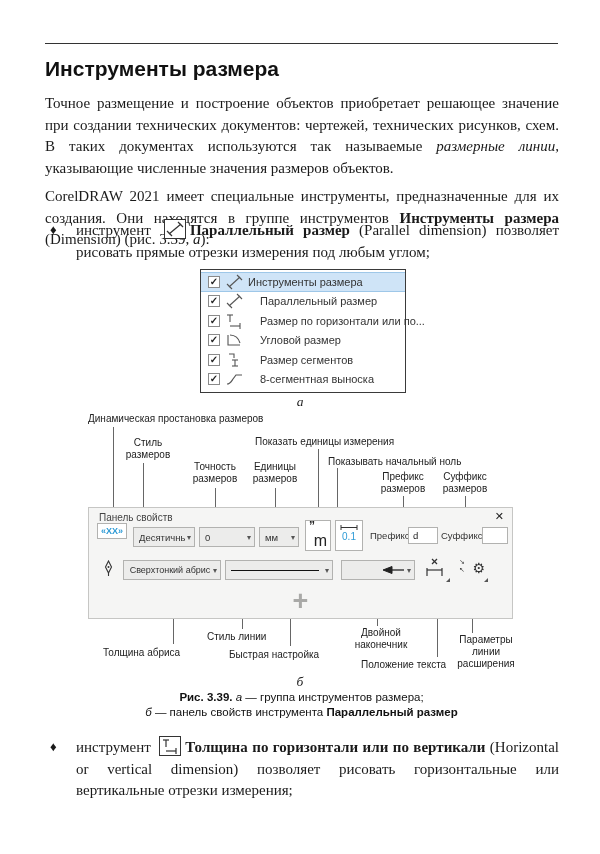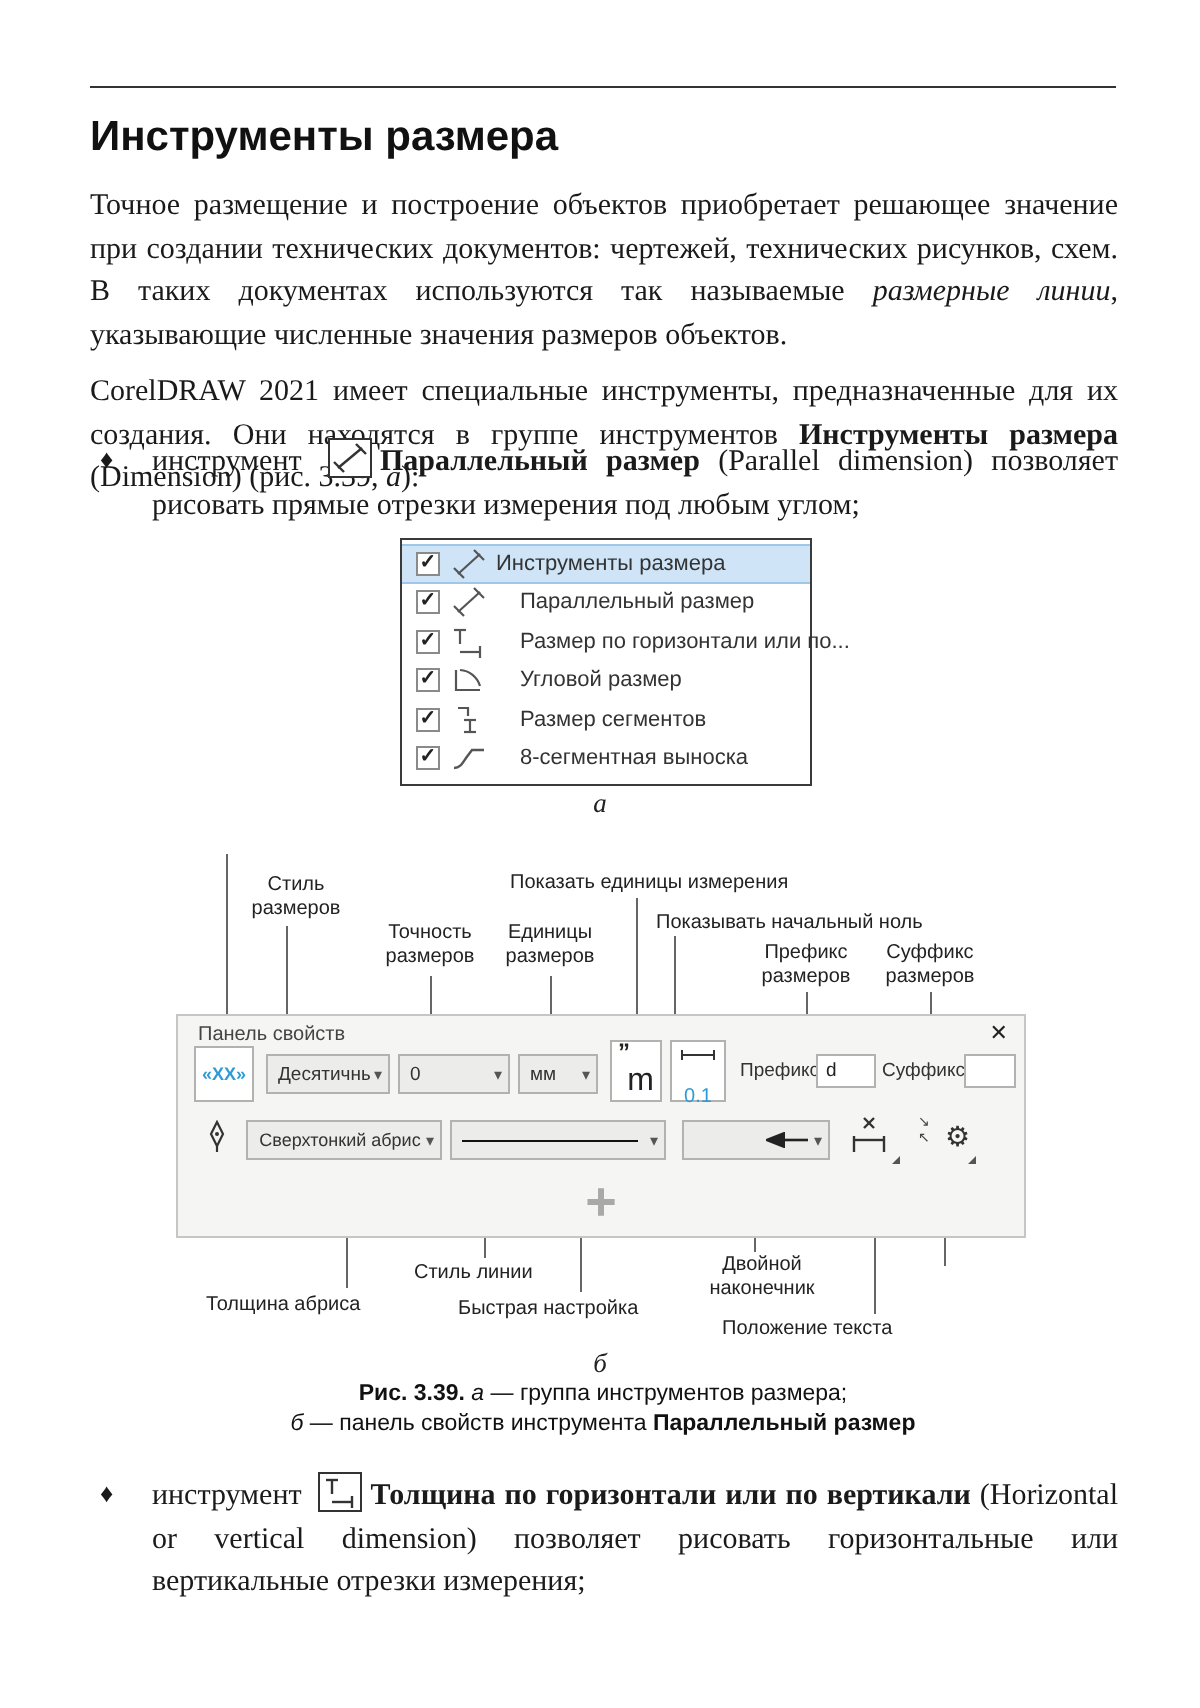"Динамическая простановка размеров" div.co { html: none -> <div>Динамическая простановка размеров</div> }
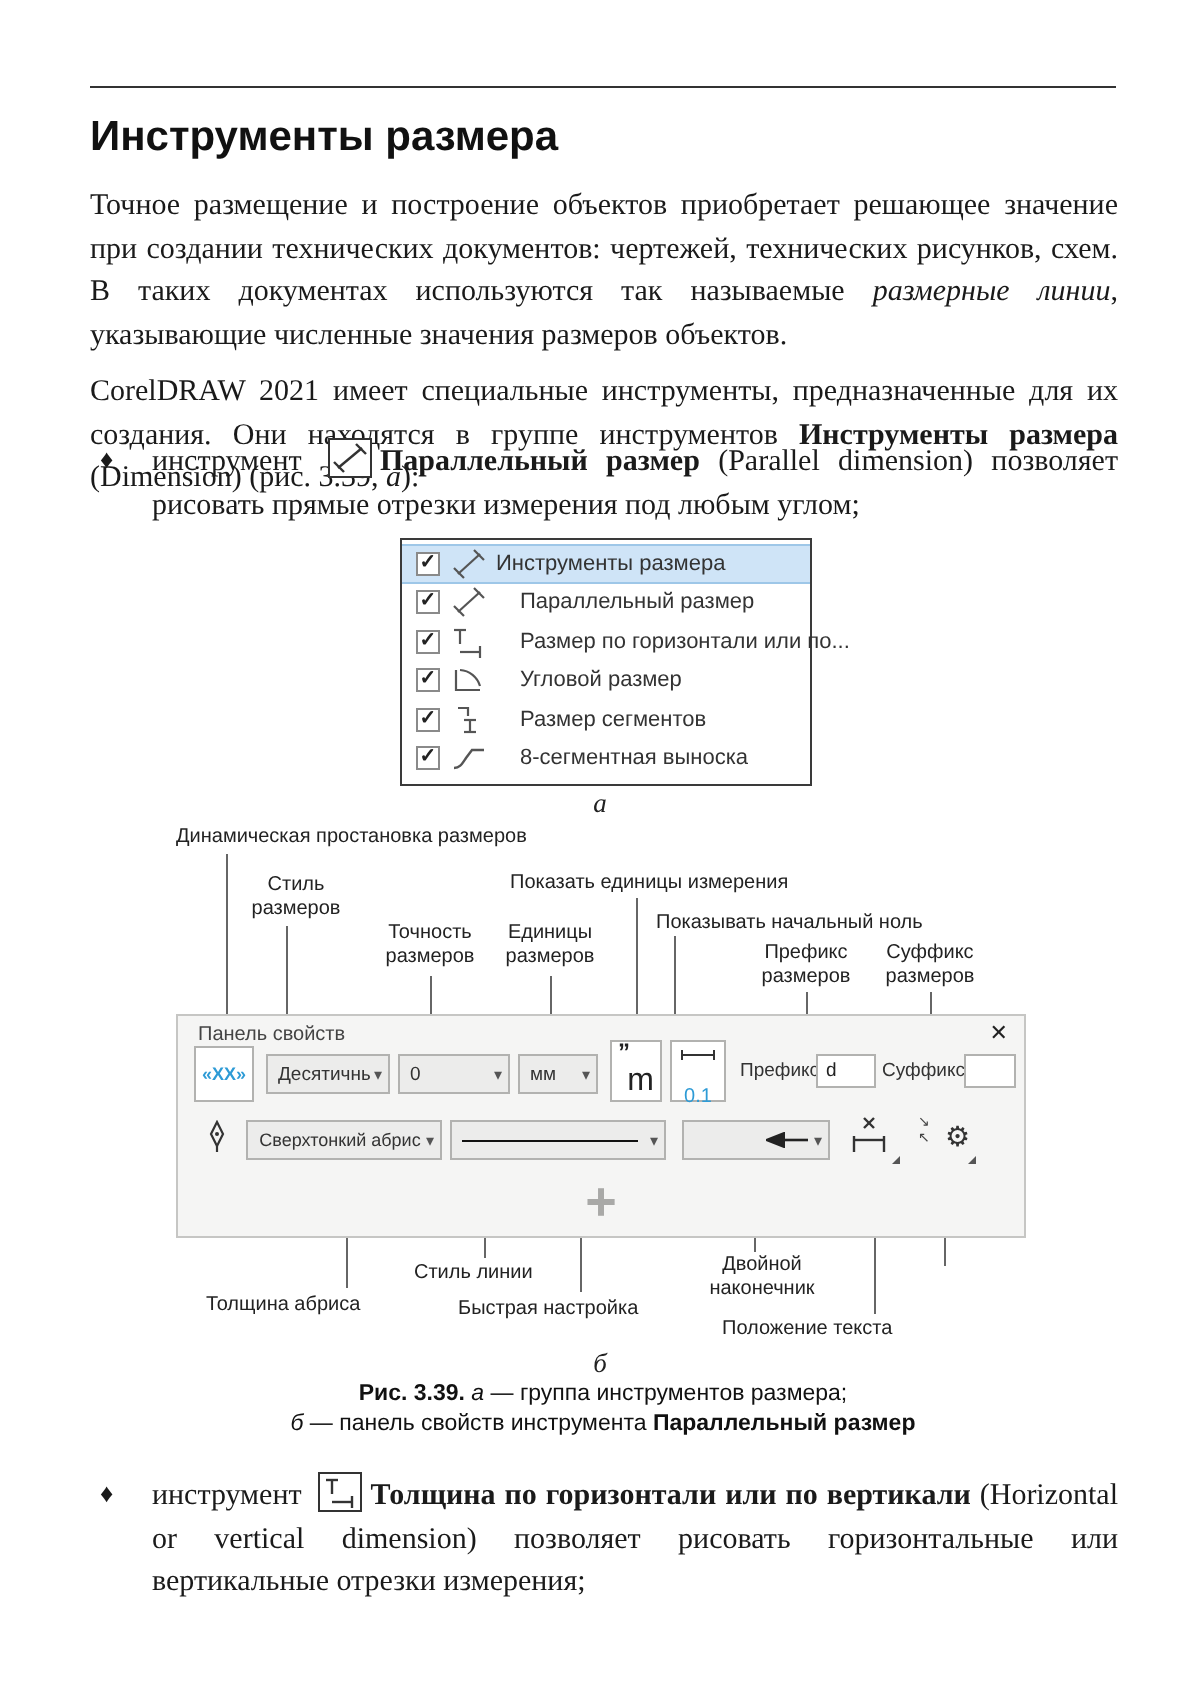"«XX»" .dyn-btn { height: 28px -> 16px }
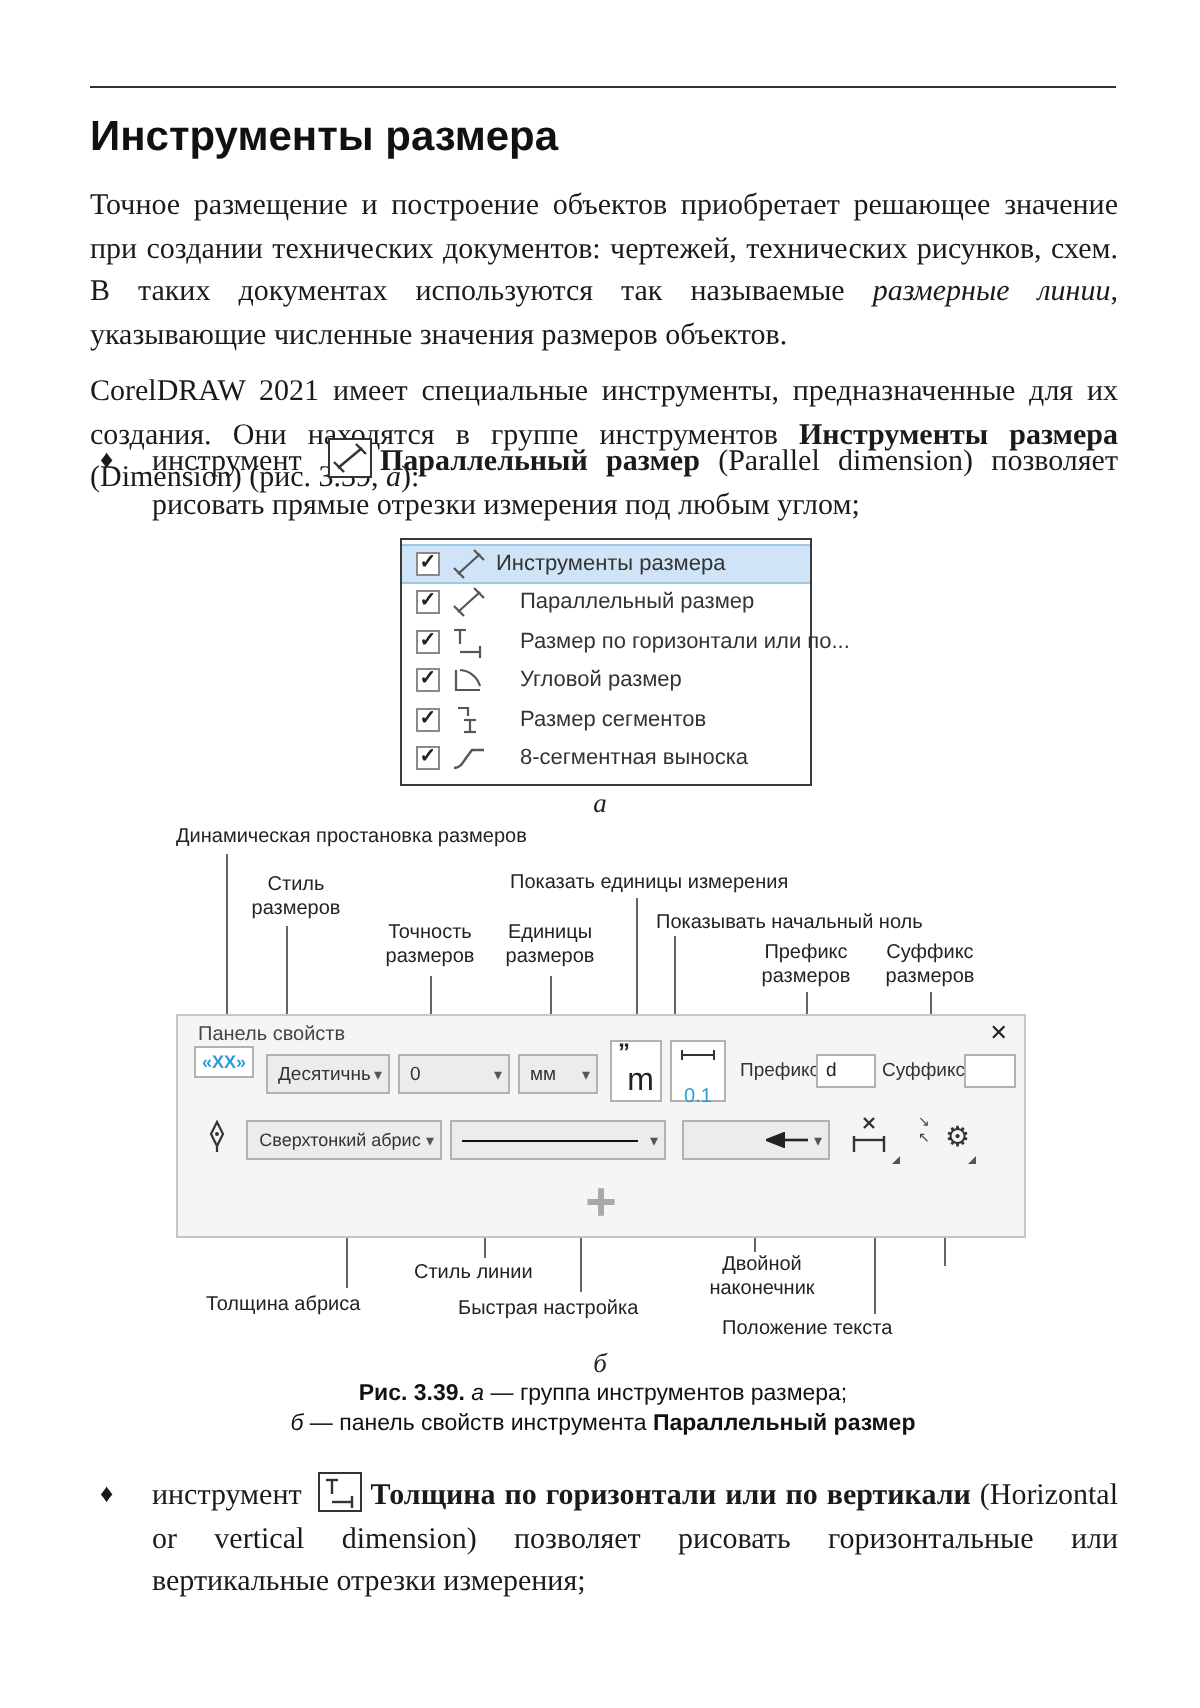"0.1" .zero-btn .v { margin-top: 12px -> 0px }
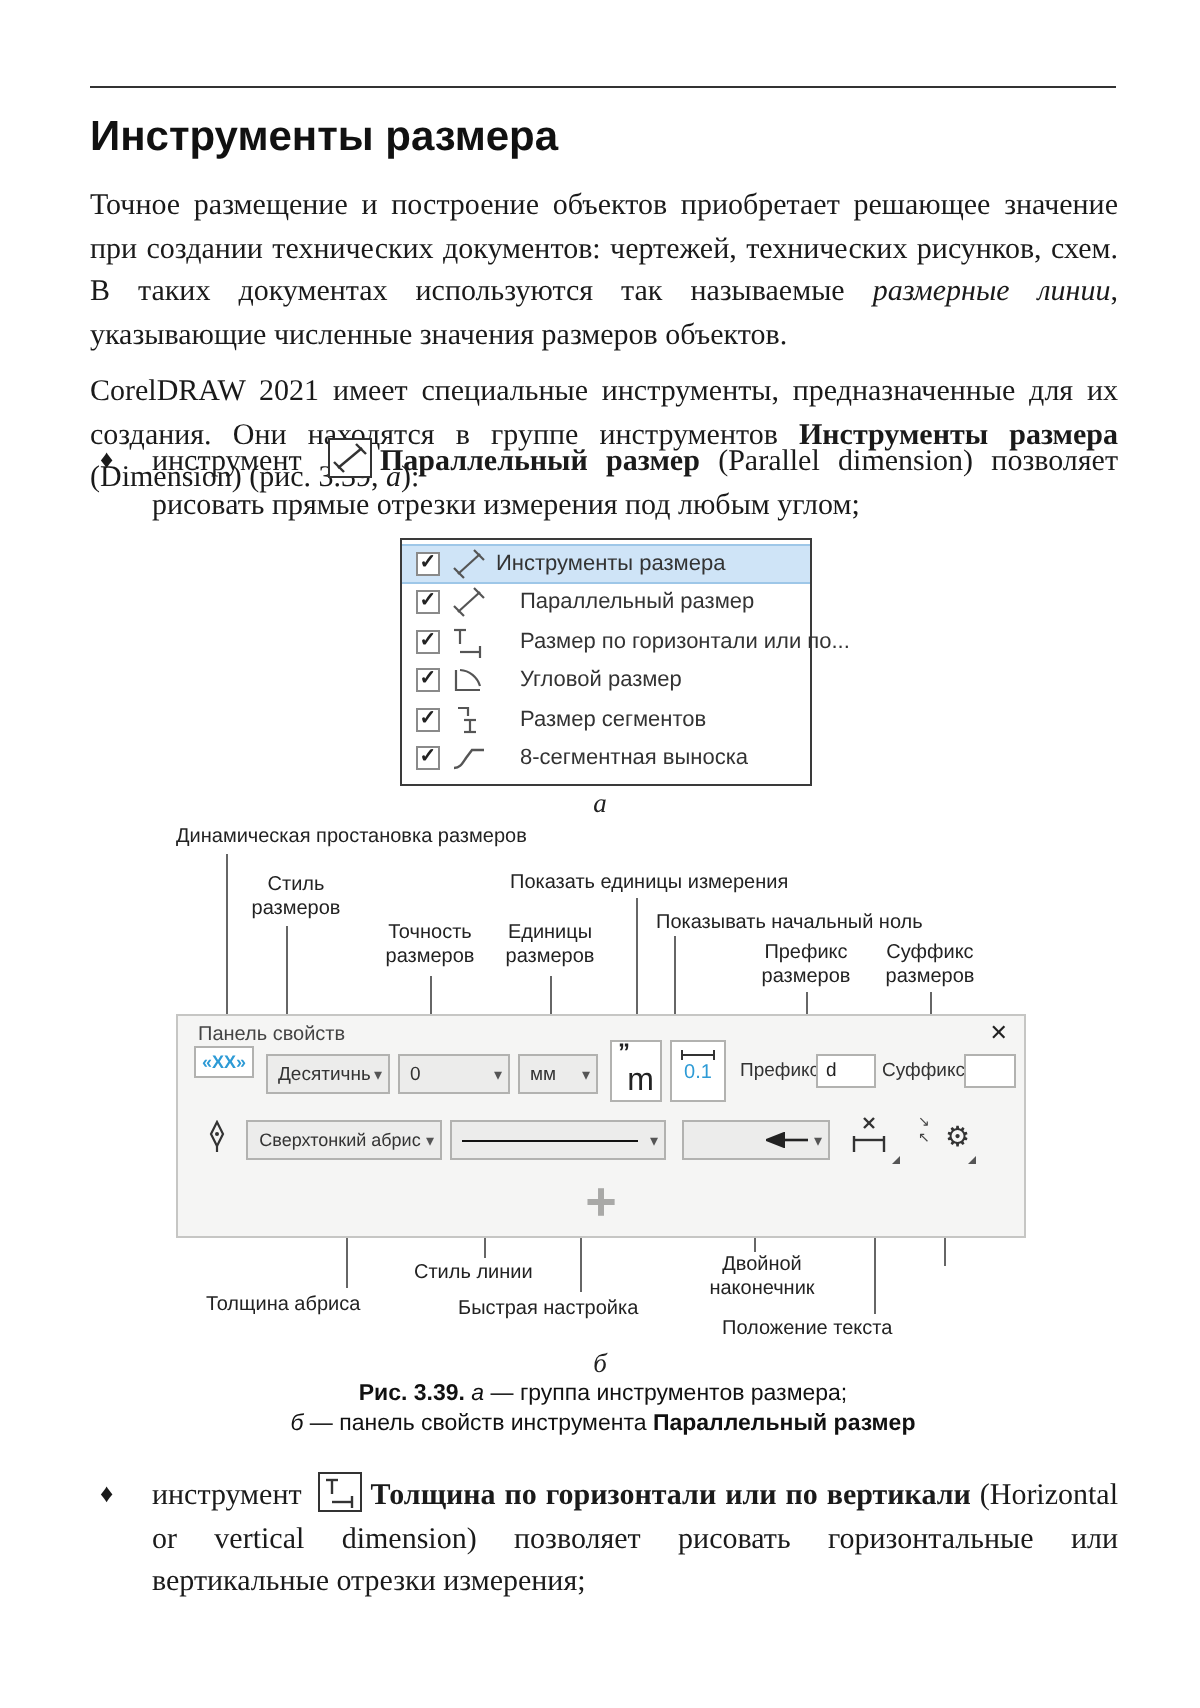"Параметры" div.co { html: none -> <div>Параметры линии расширения</div> }
